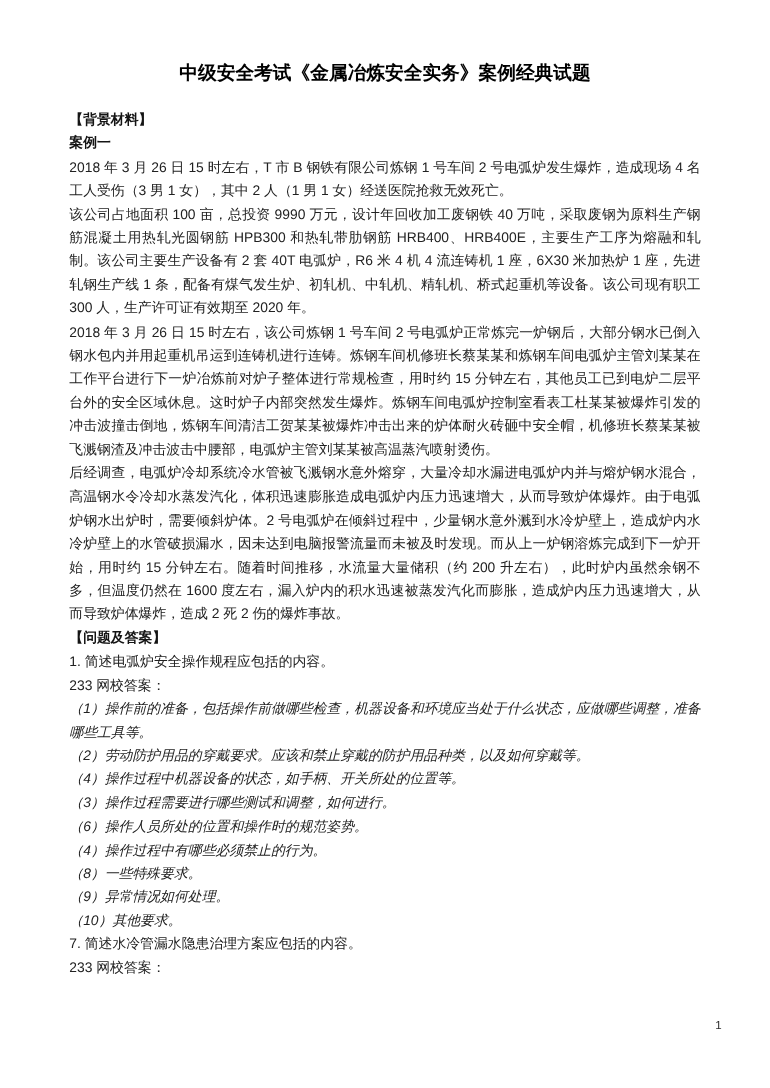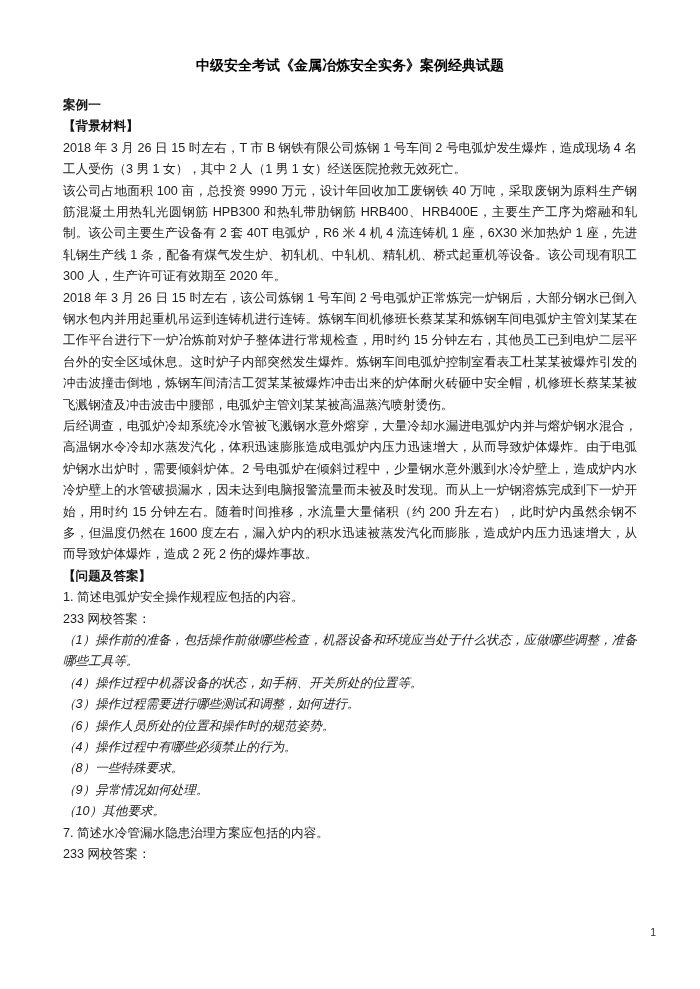"中级安全考试《金属冶炼安全实务》案例经典试题" .doc-title { font-size: 14px -> 17px }
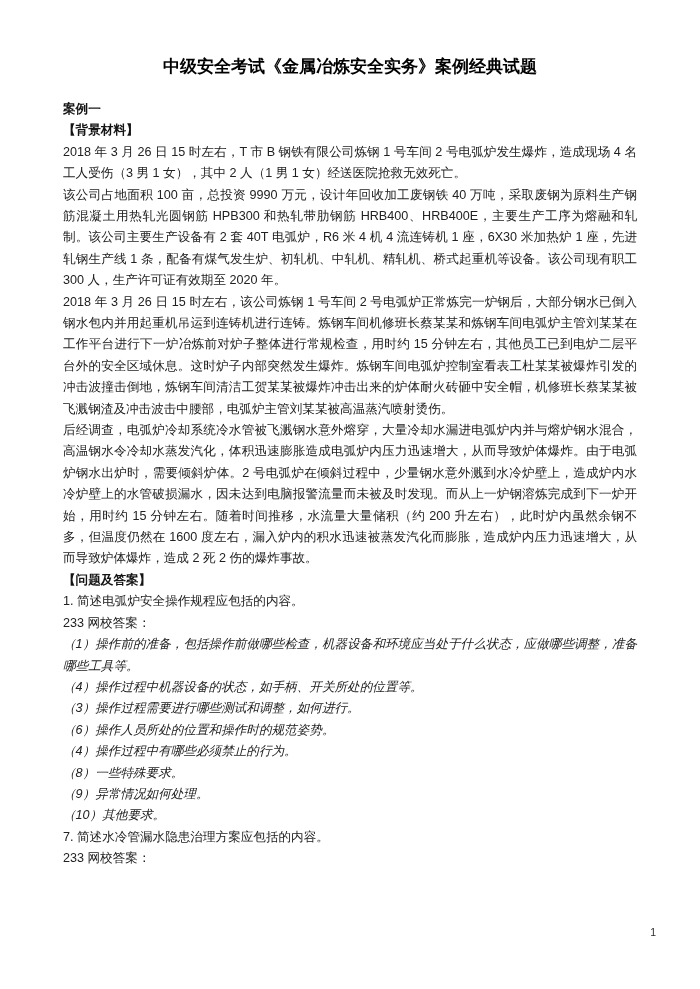"案例一" div.bold-heading { order: before "【背景材料】" -> after "【背景材料】" }
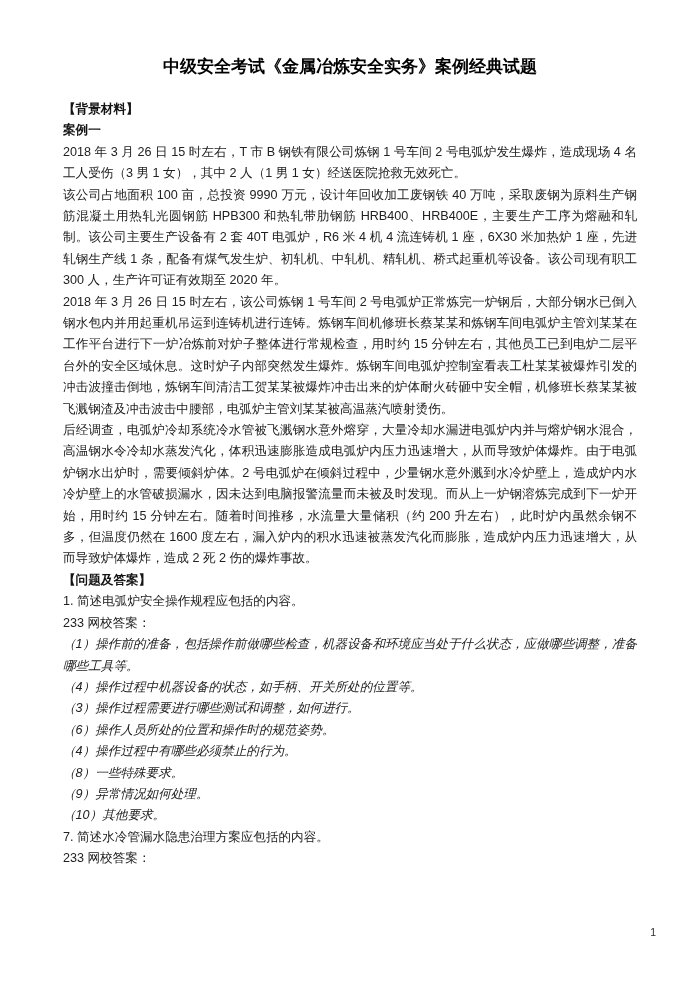"（2）劳动防护用品的穿戴要求。应该和禁止穿戴的防护用品种类，以及如何穿戴等。" p.answer-item { html: none -> <p>（2）劳动防护用品的穿戴要求。应该和禁止穿戴的防护用品种类，以及如何穿戴等。</p> }
